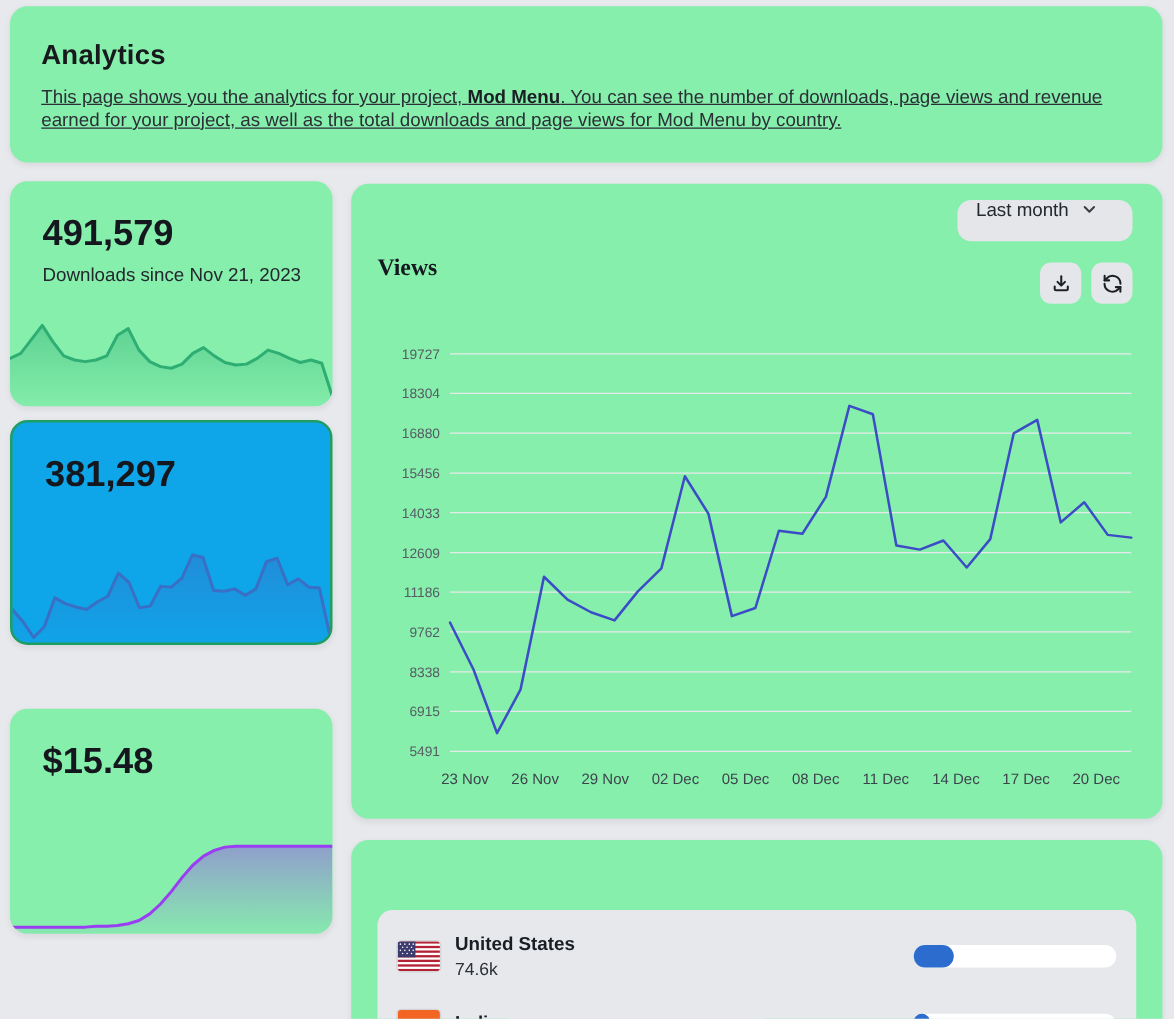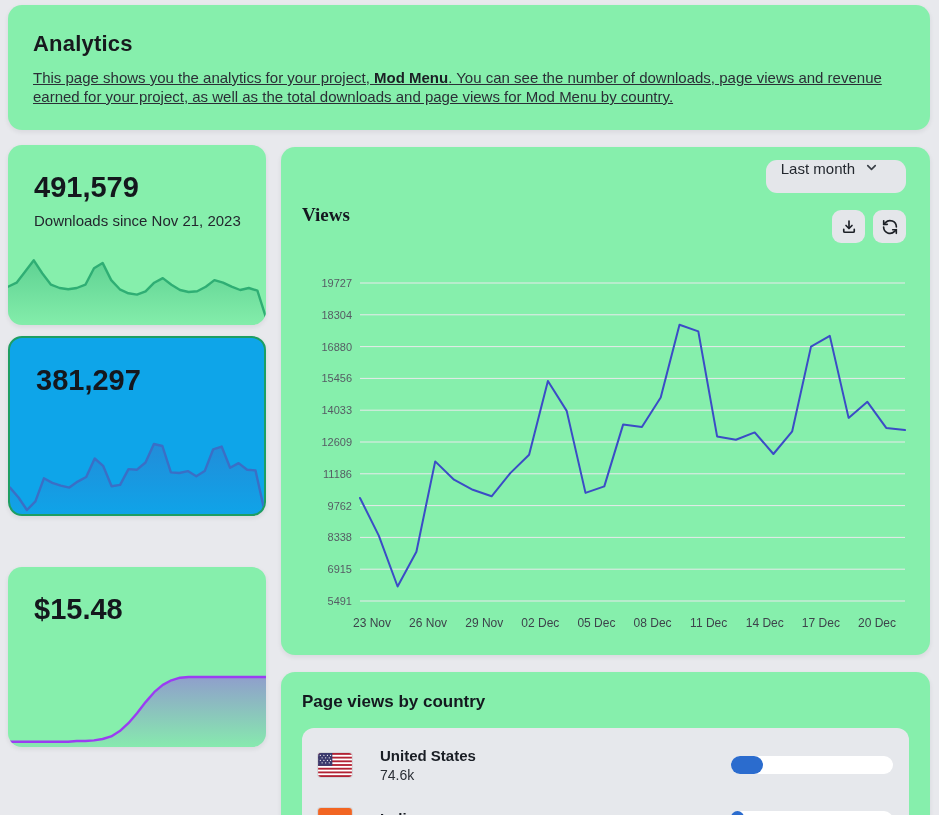"Page views by country" h2.country-title { html: <h2>Page views by country</h2> -> none }
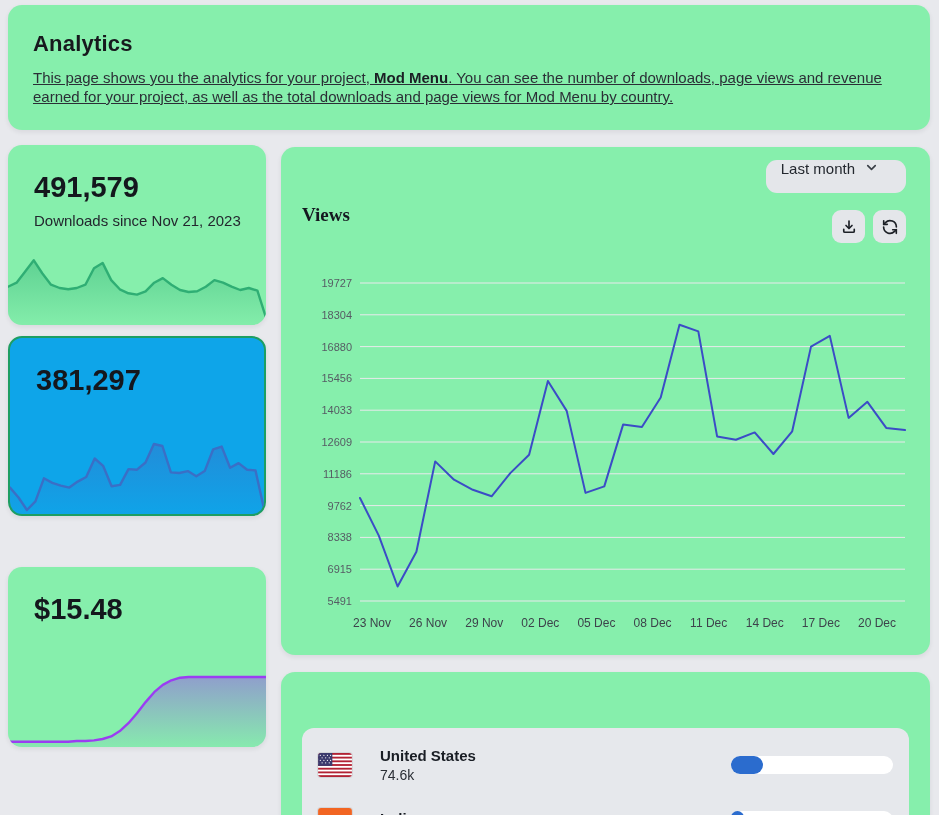"United States" .country-text { margin-left: 28px -> 12px }
